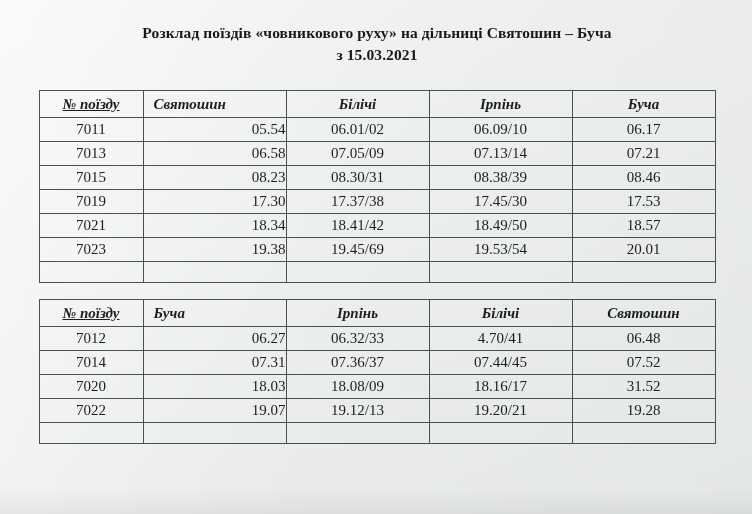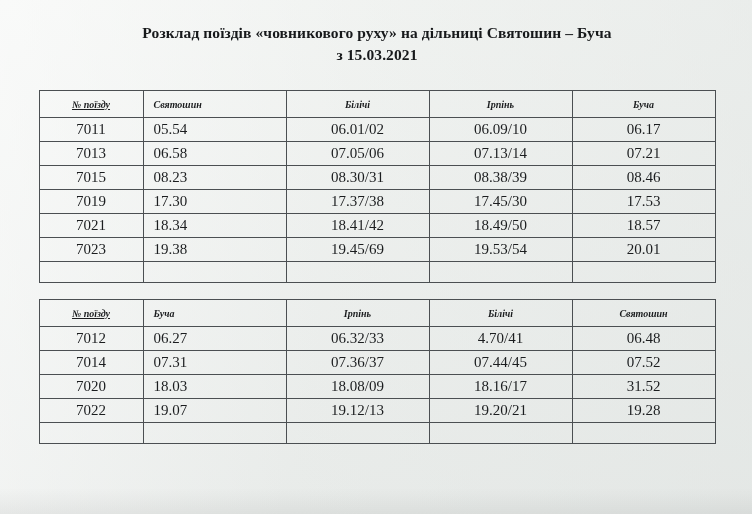"№ поїзду" .sched thead th { font-size: 10px -> 15px }
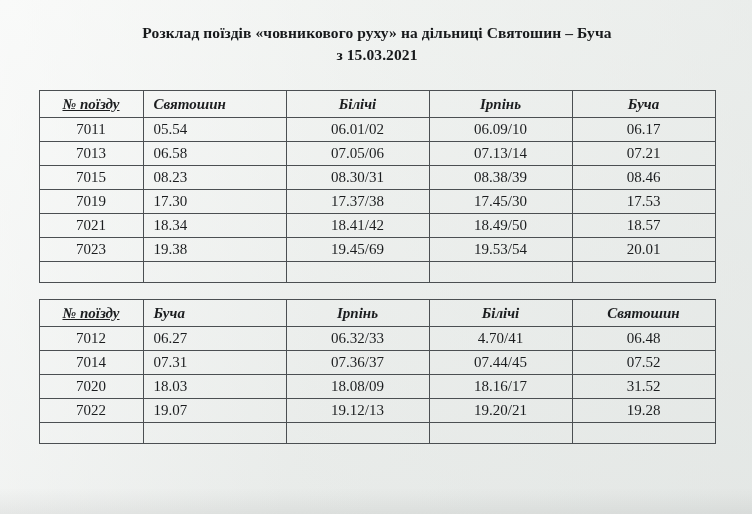"05.54" .sched td.lead { text-align: left -> right }
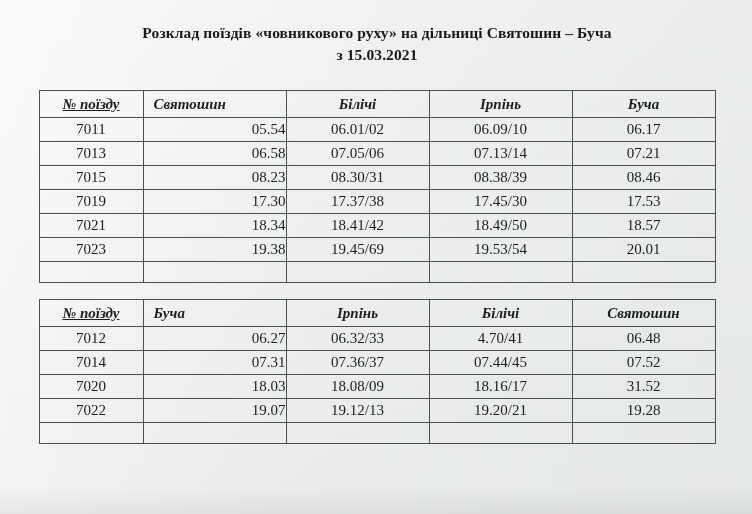"07.05/06" td { text: 07.05/06 -> 07.05/09 }
